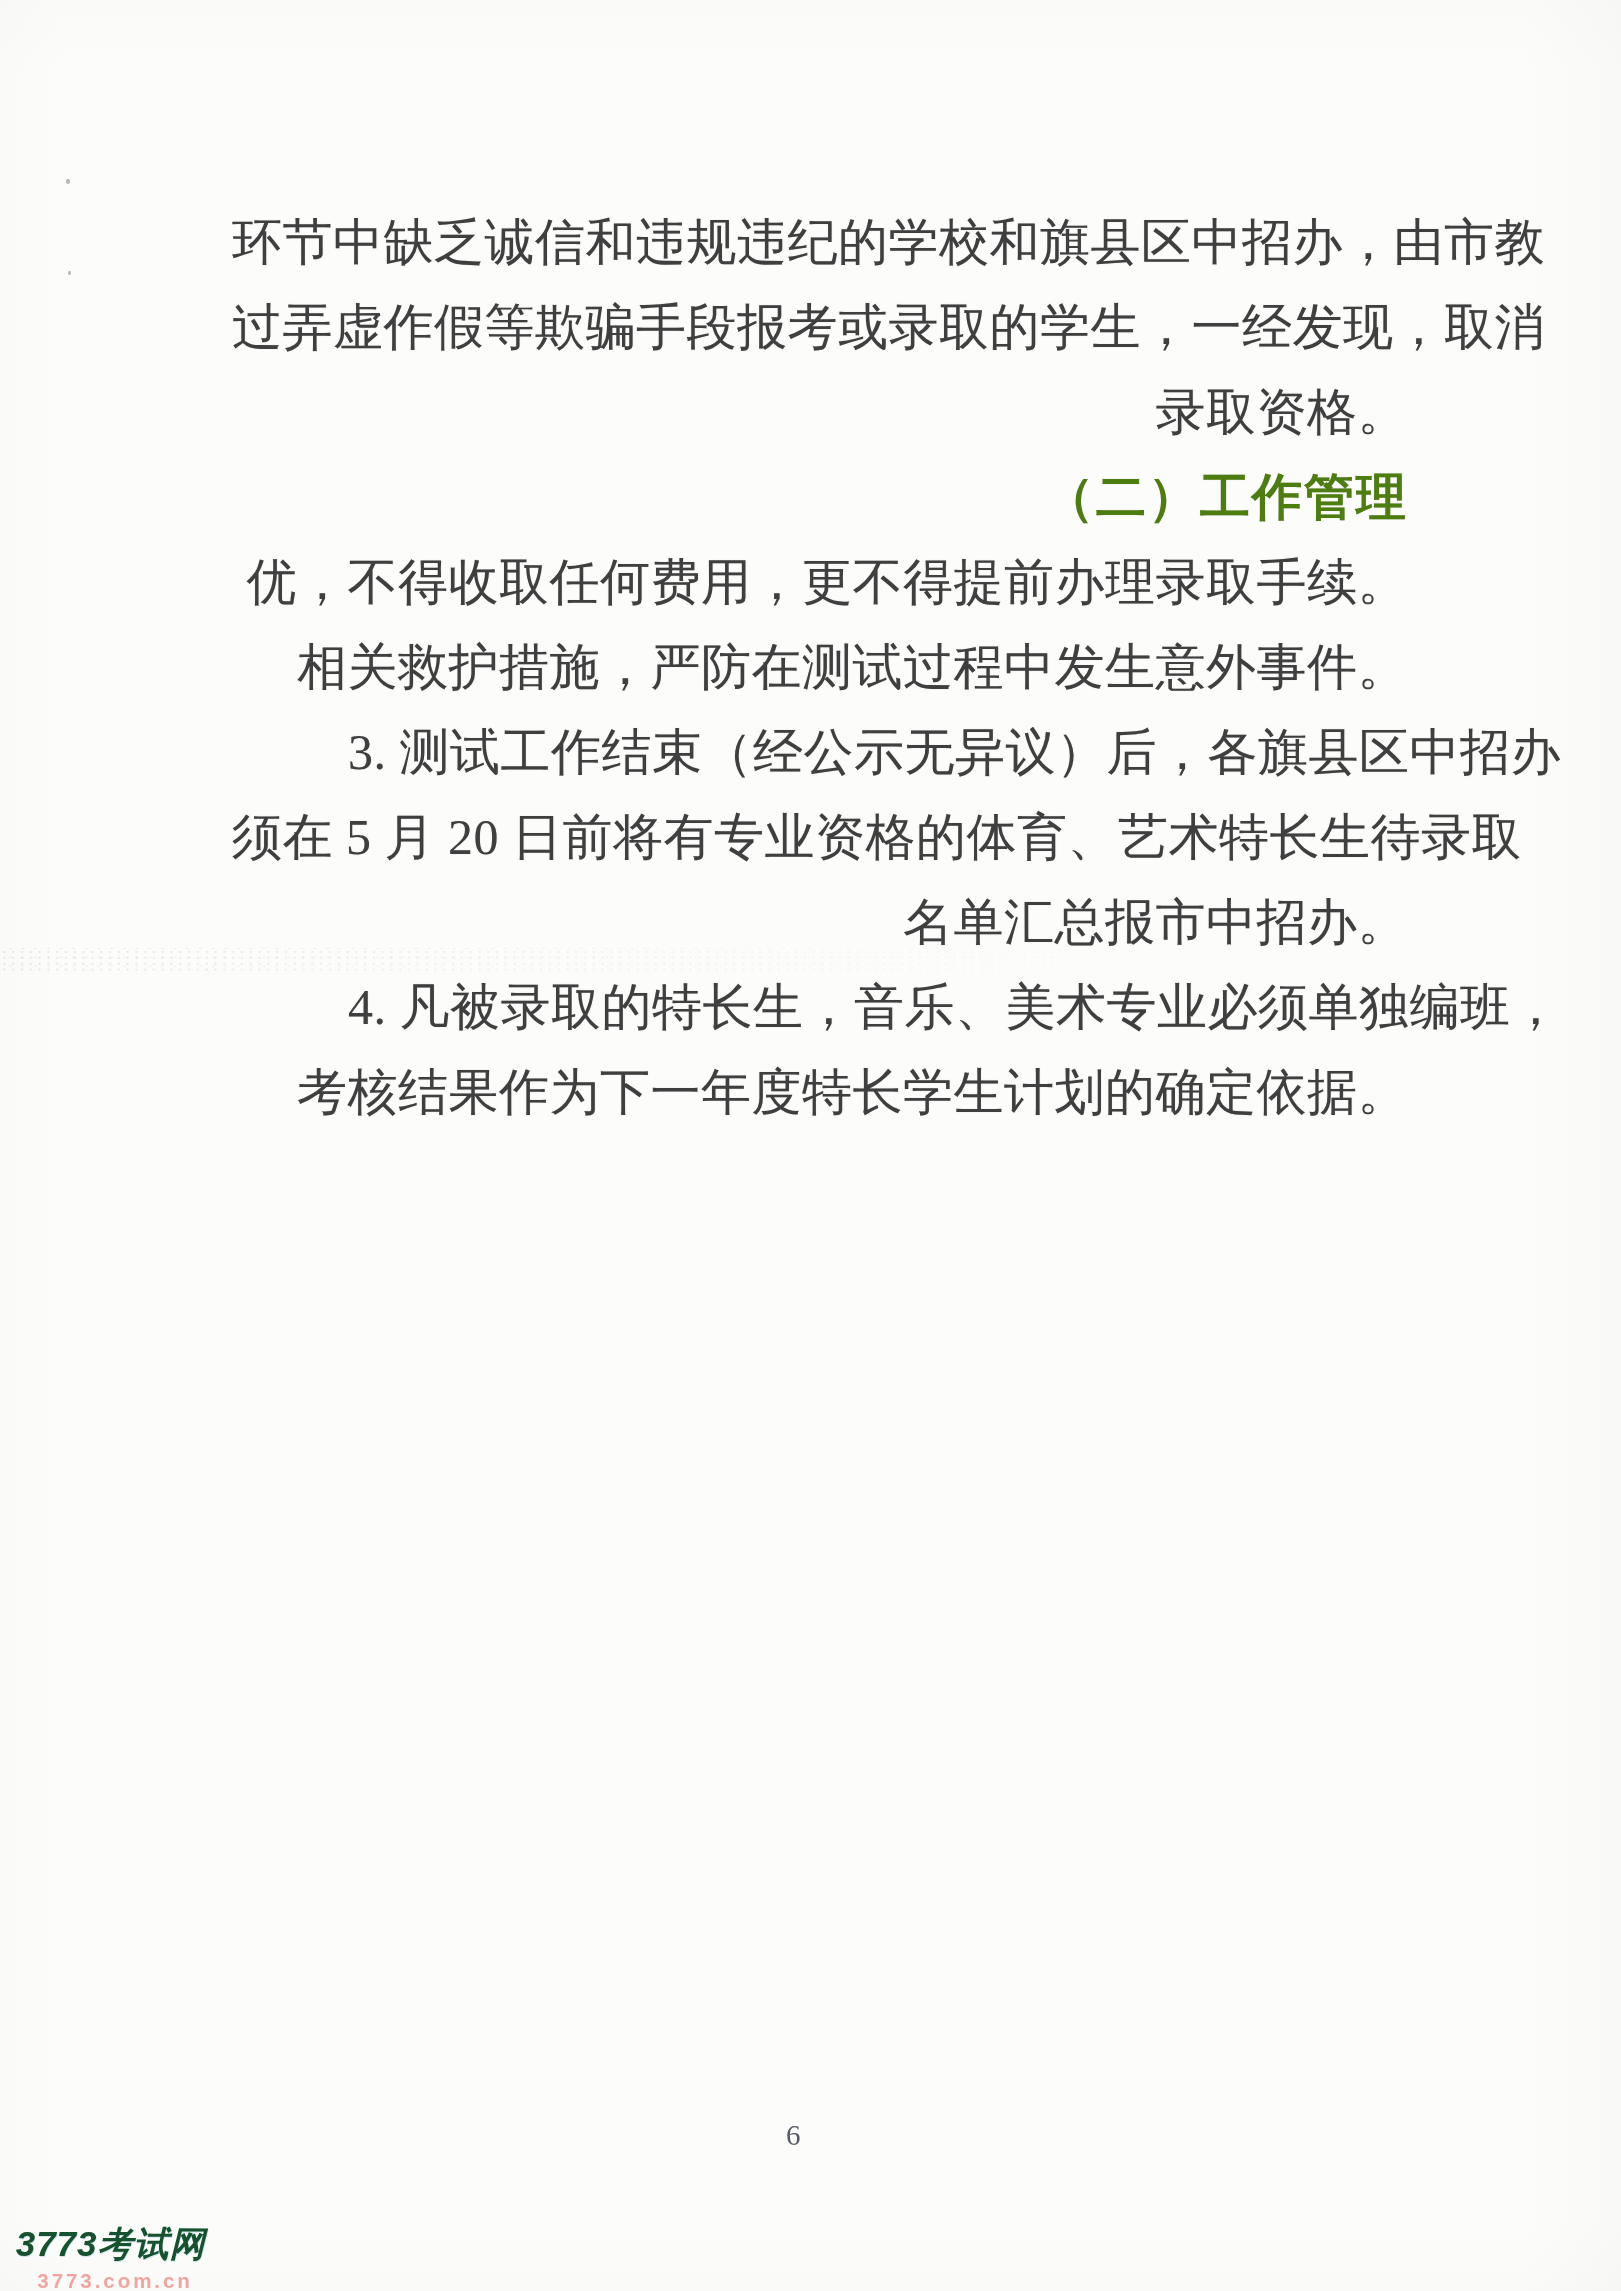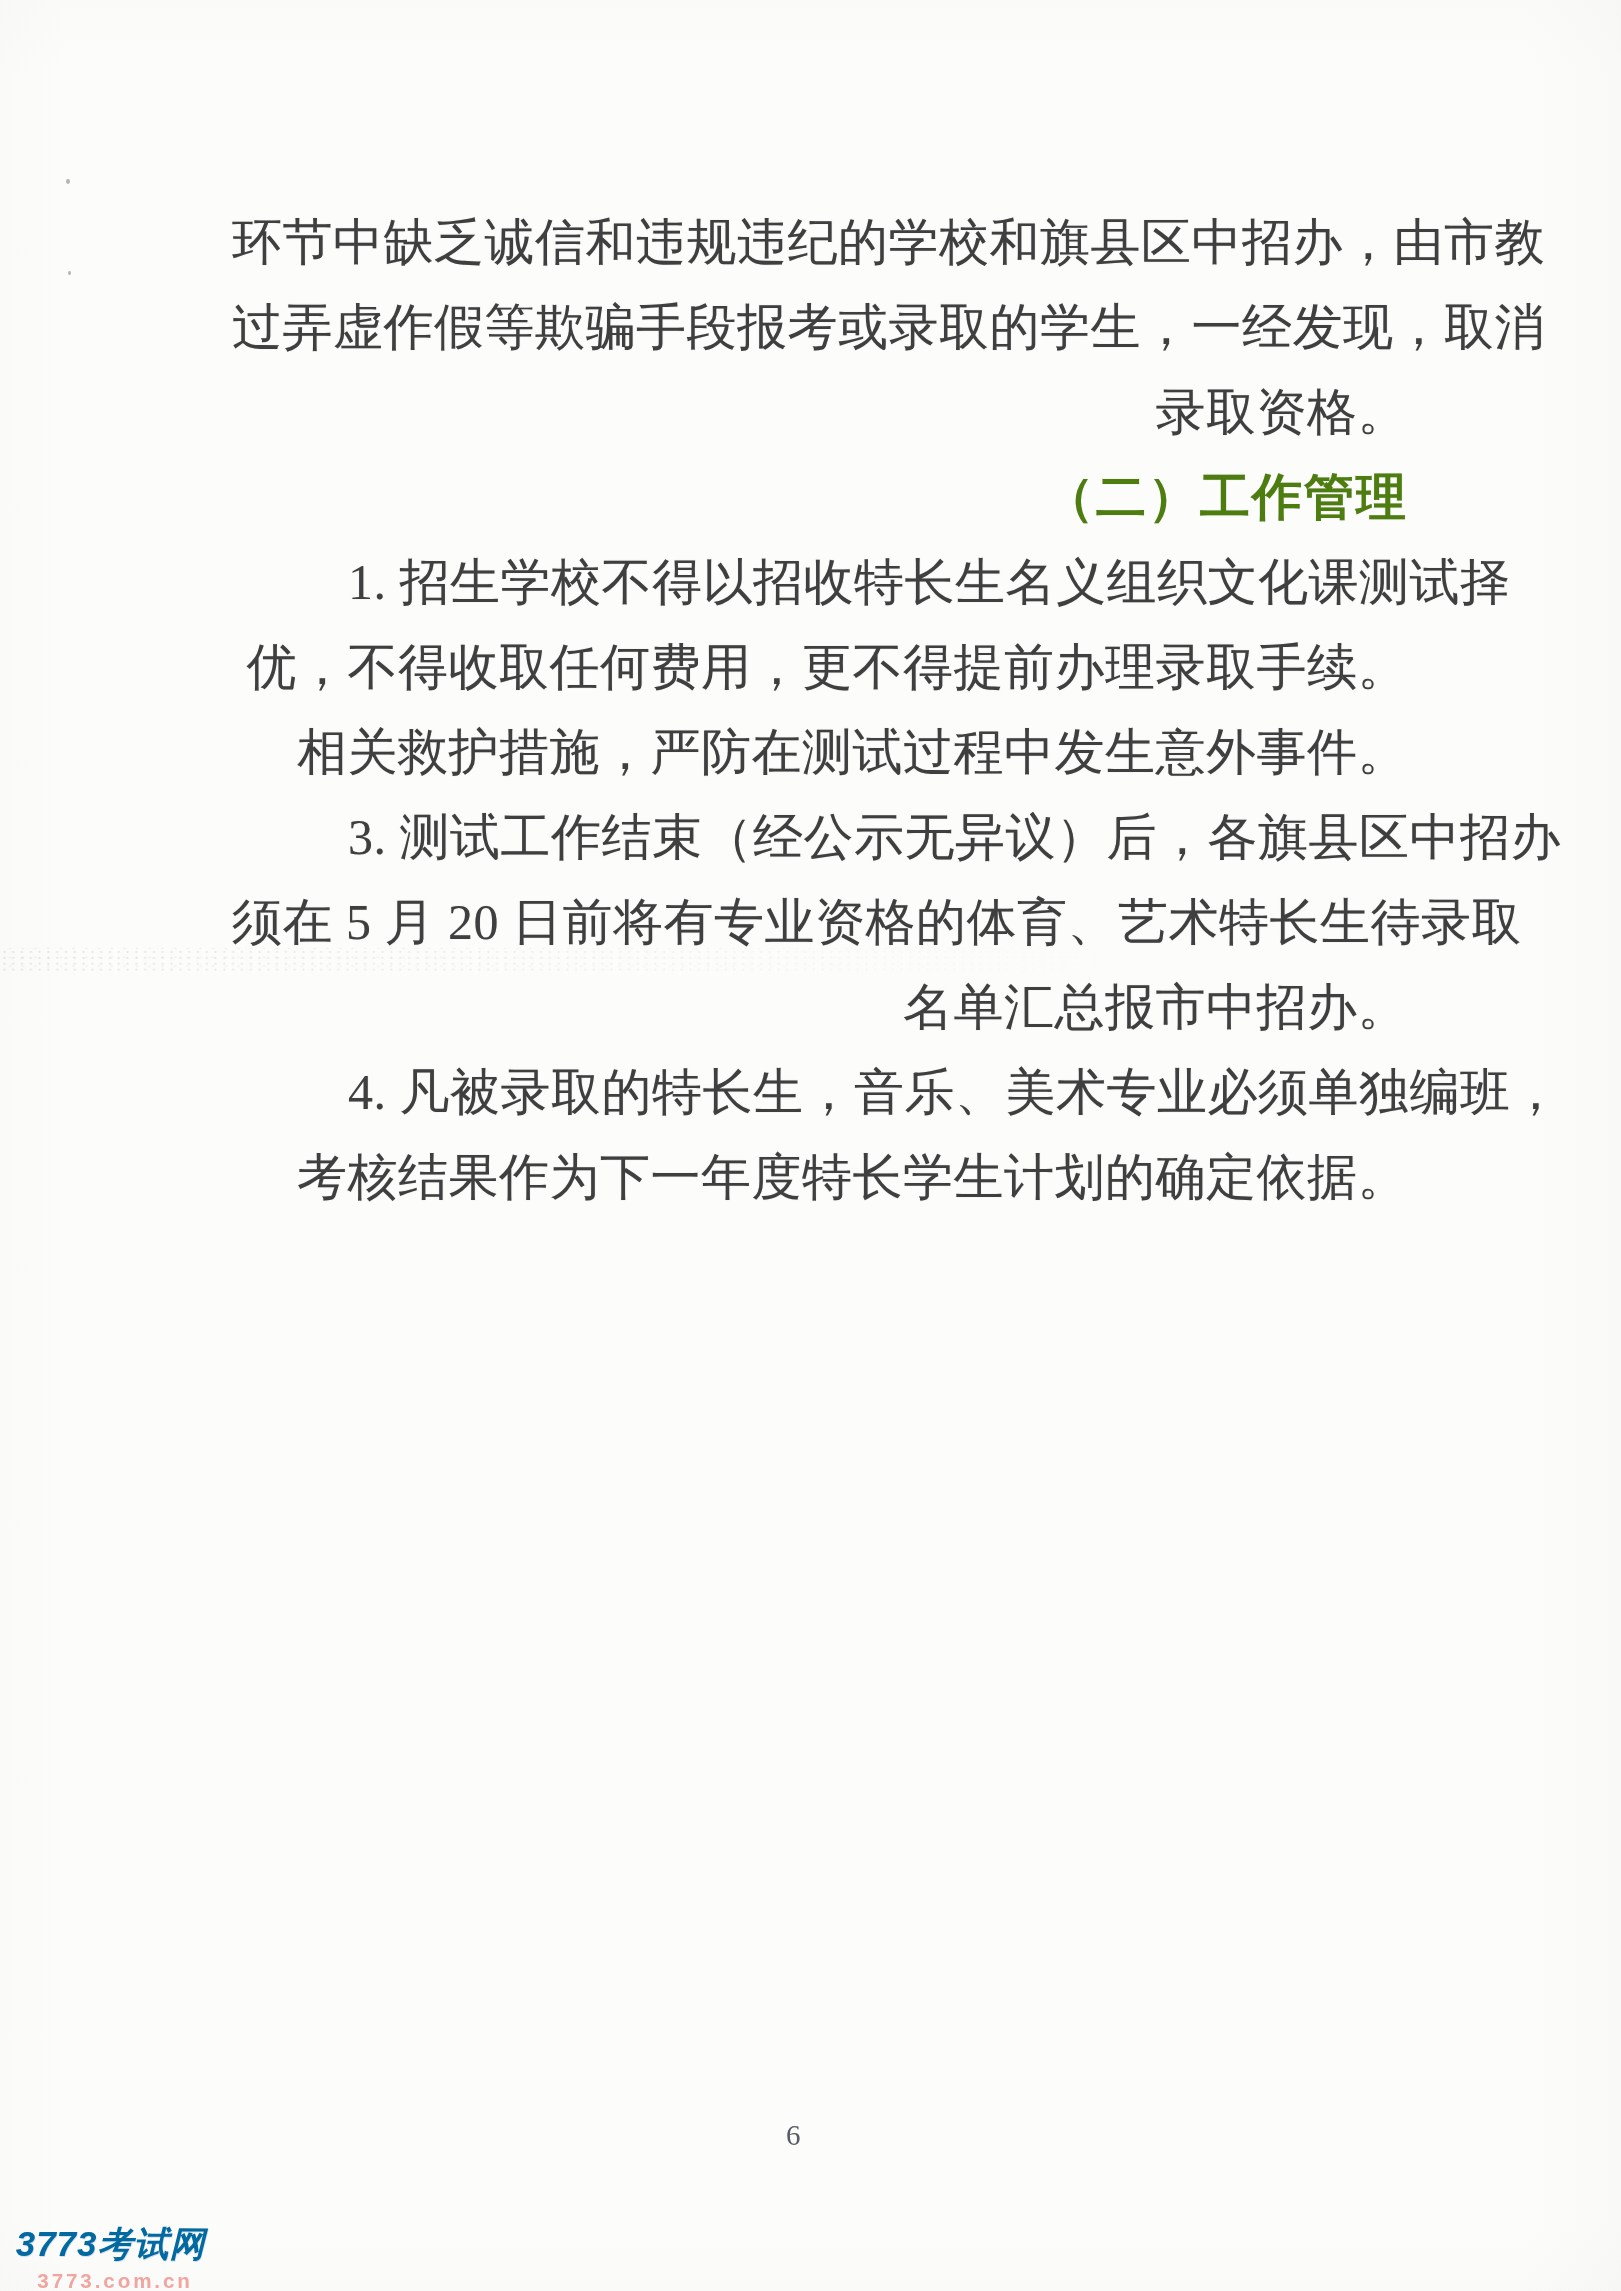"1. 招生学校不得以招收特长生名义组织文化课测试择" div.line { html: <div>1. 招生学校不得以招收特长生名义组织文化课测试择</div> -> none }
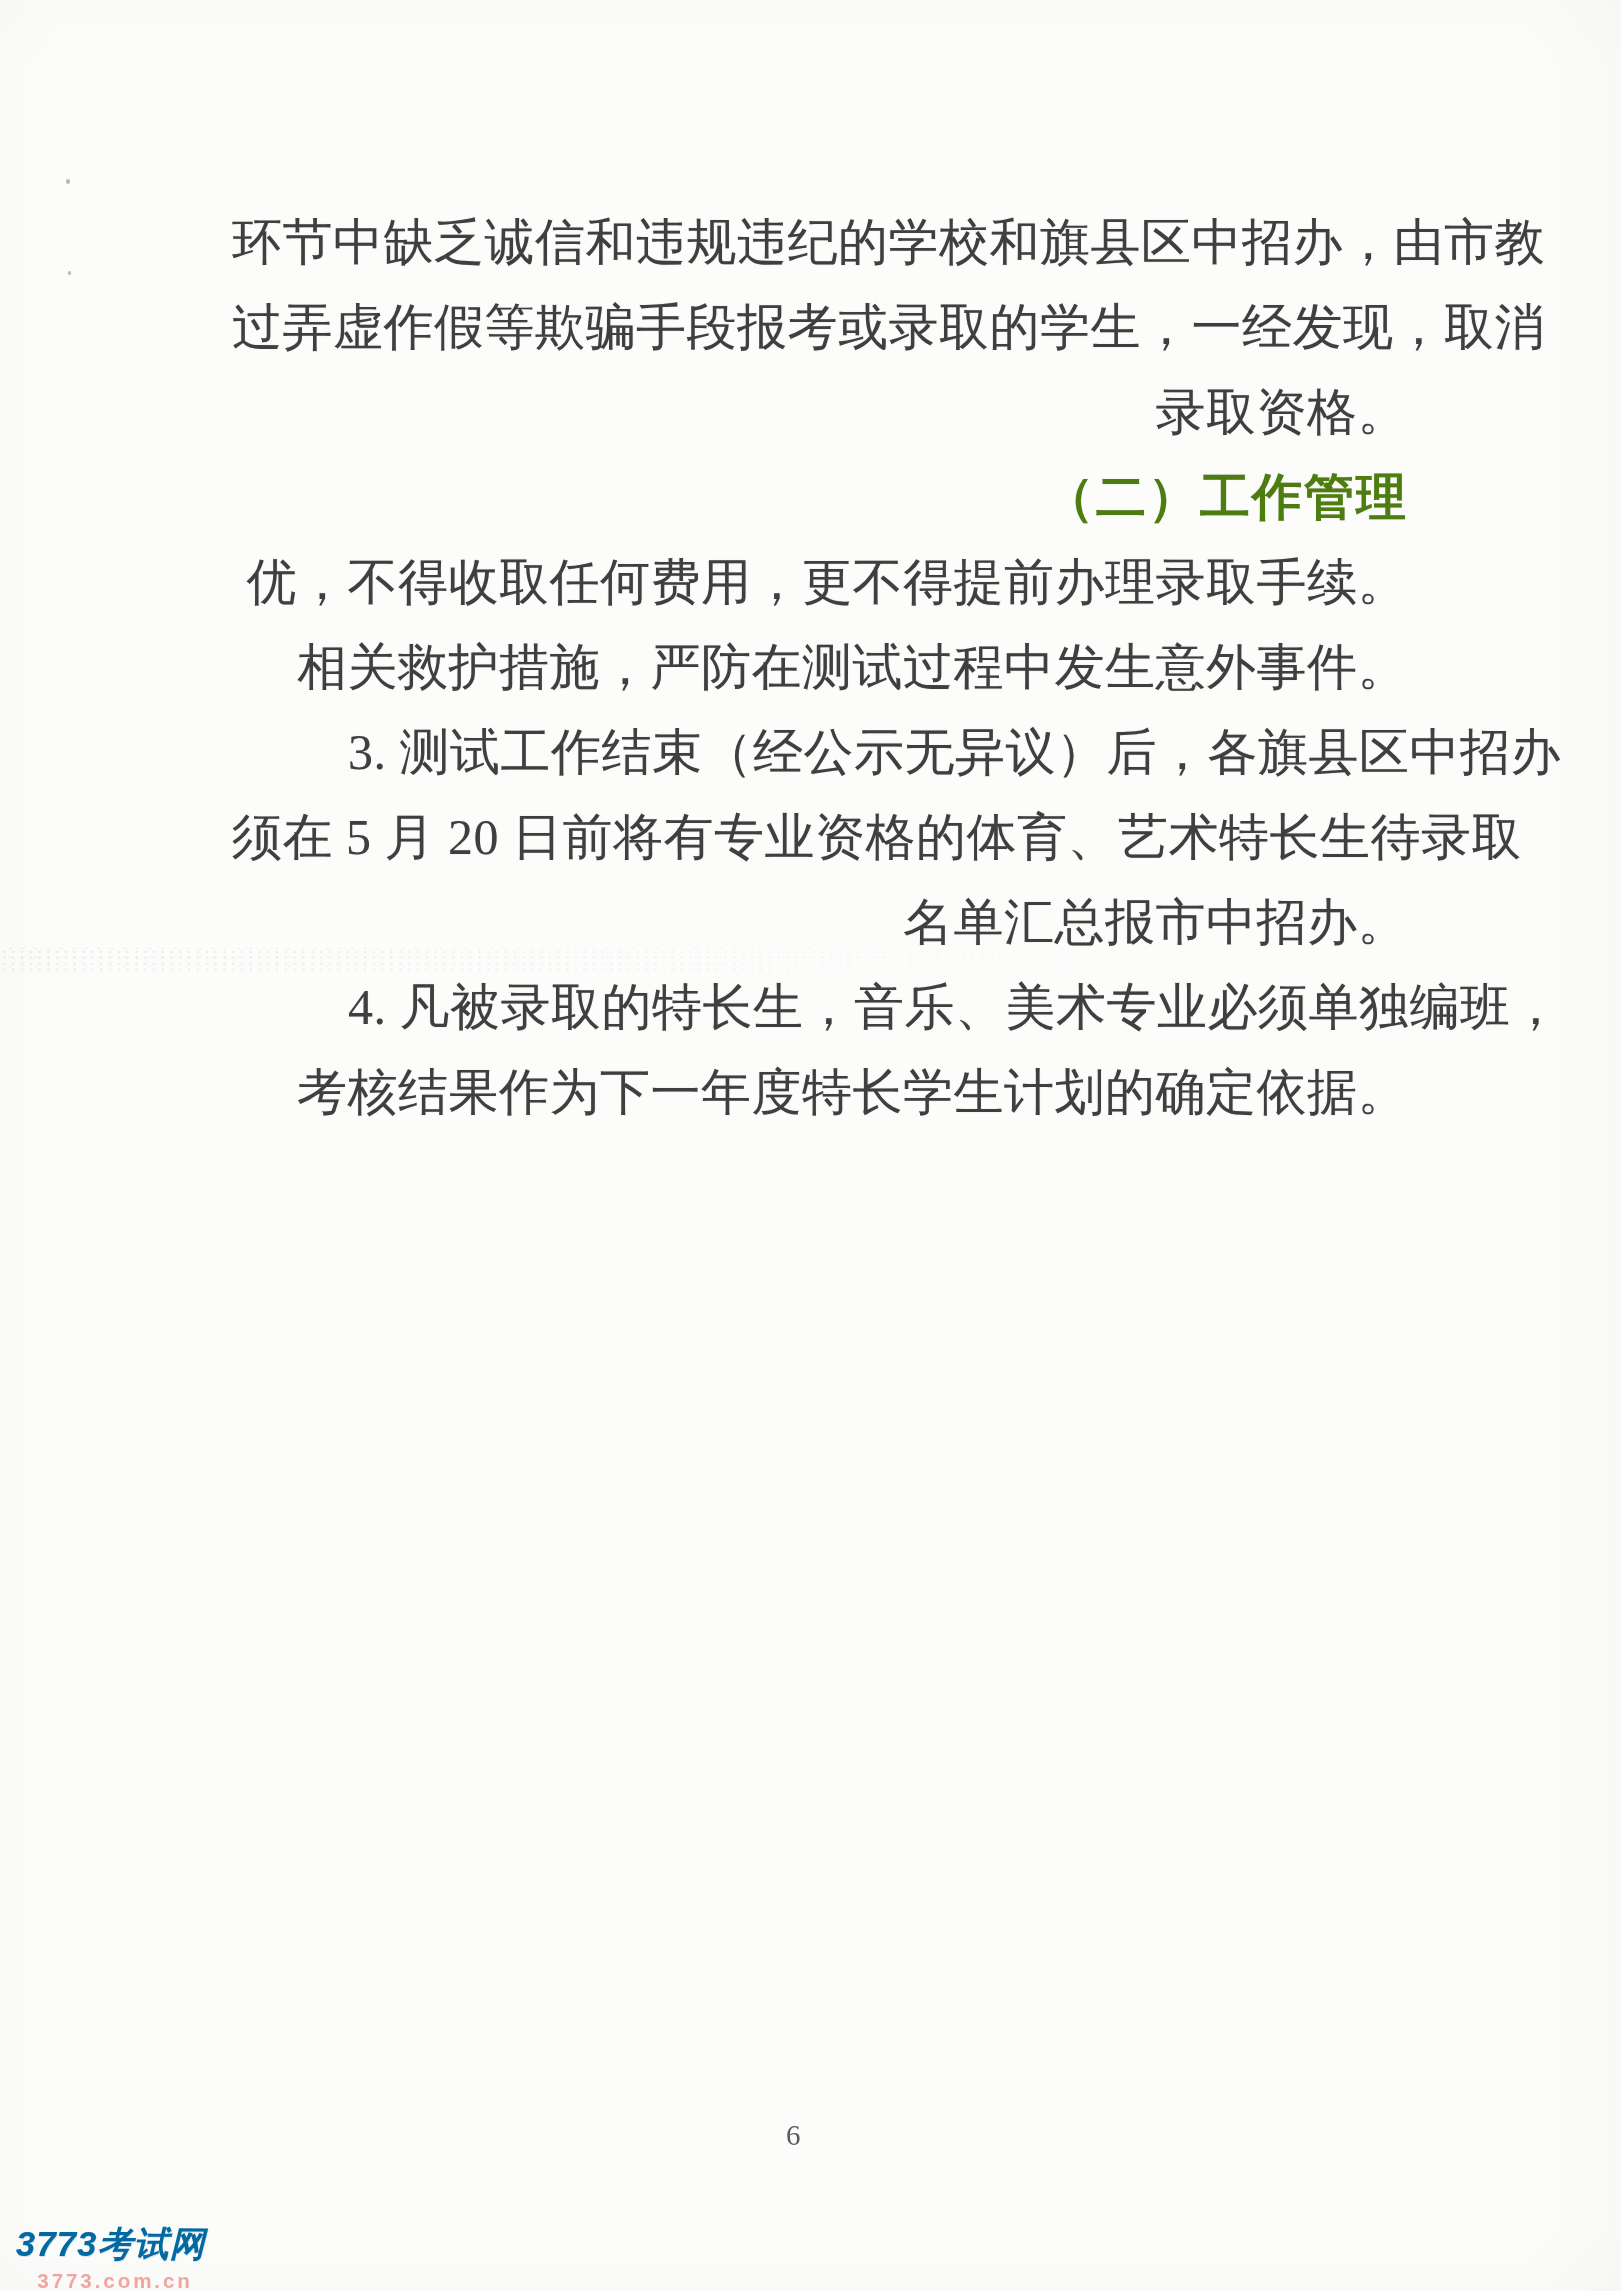"3773考试网" .wm-name { color: #0369a1 -> #14532d }
